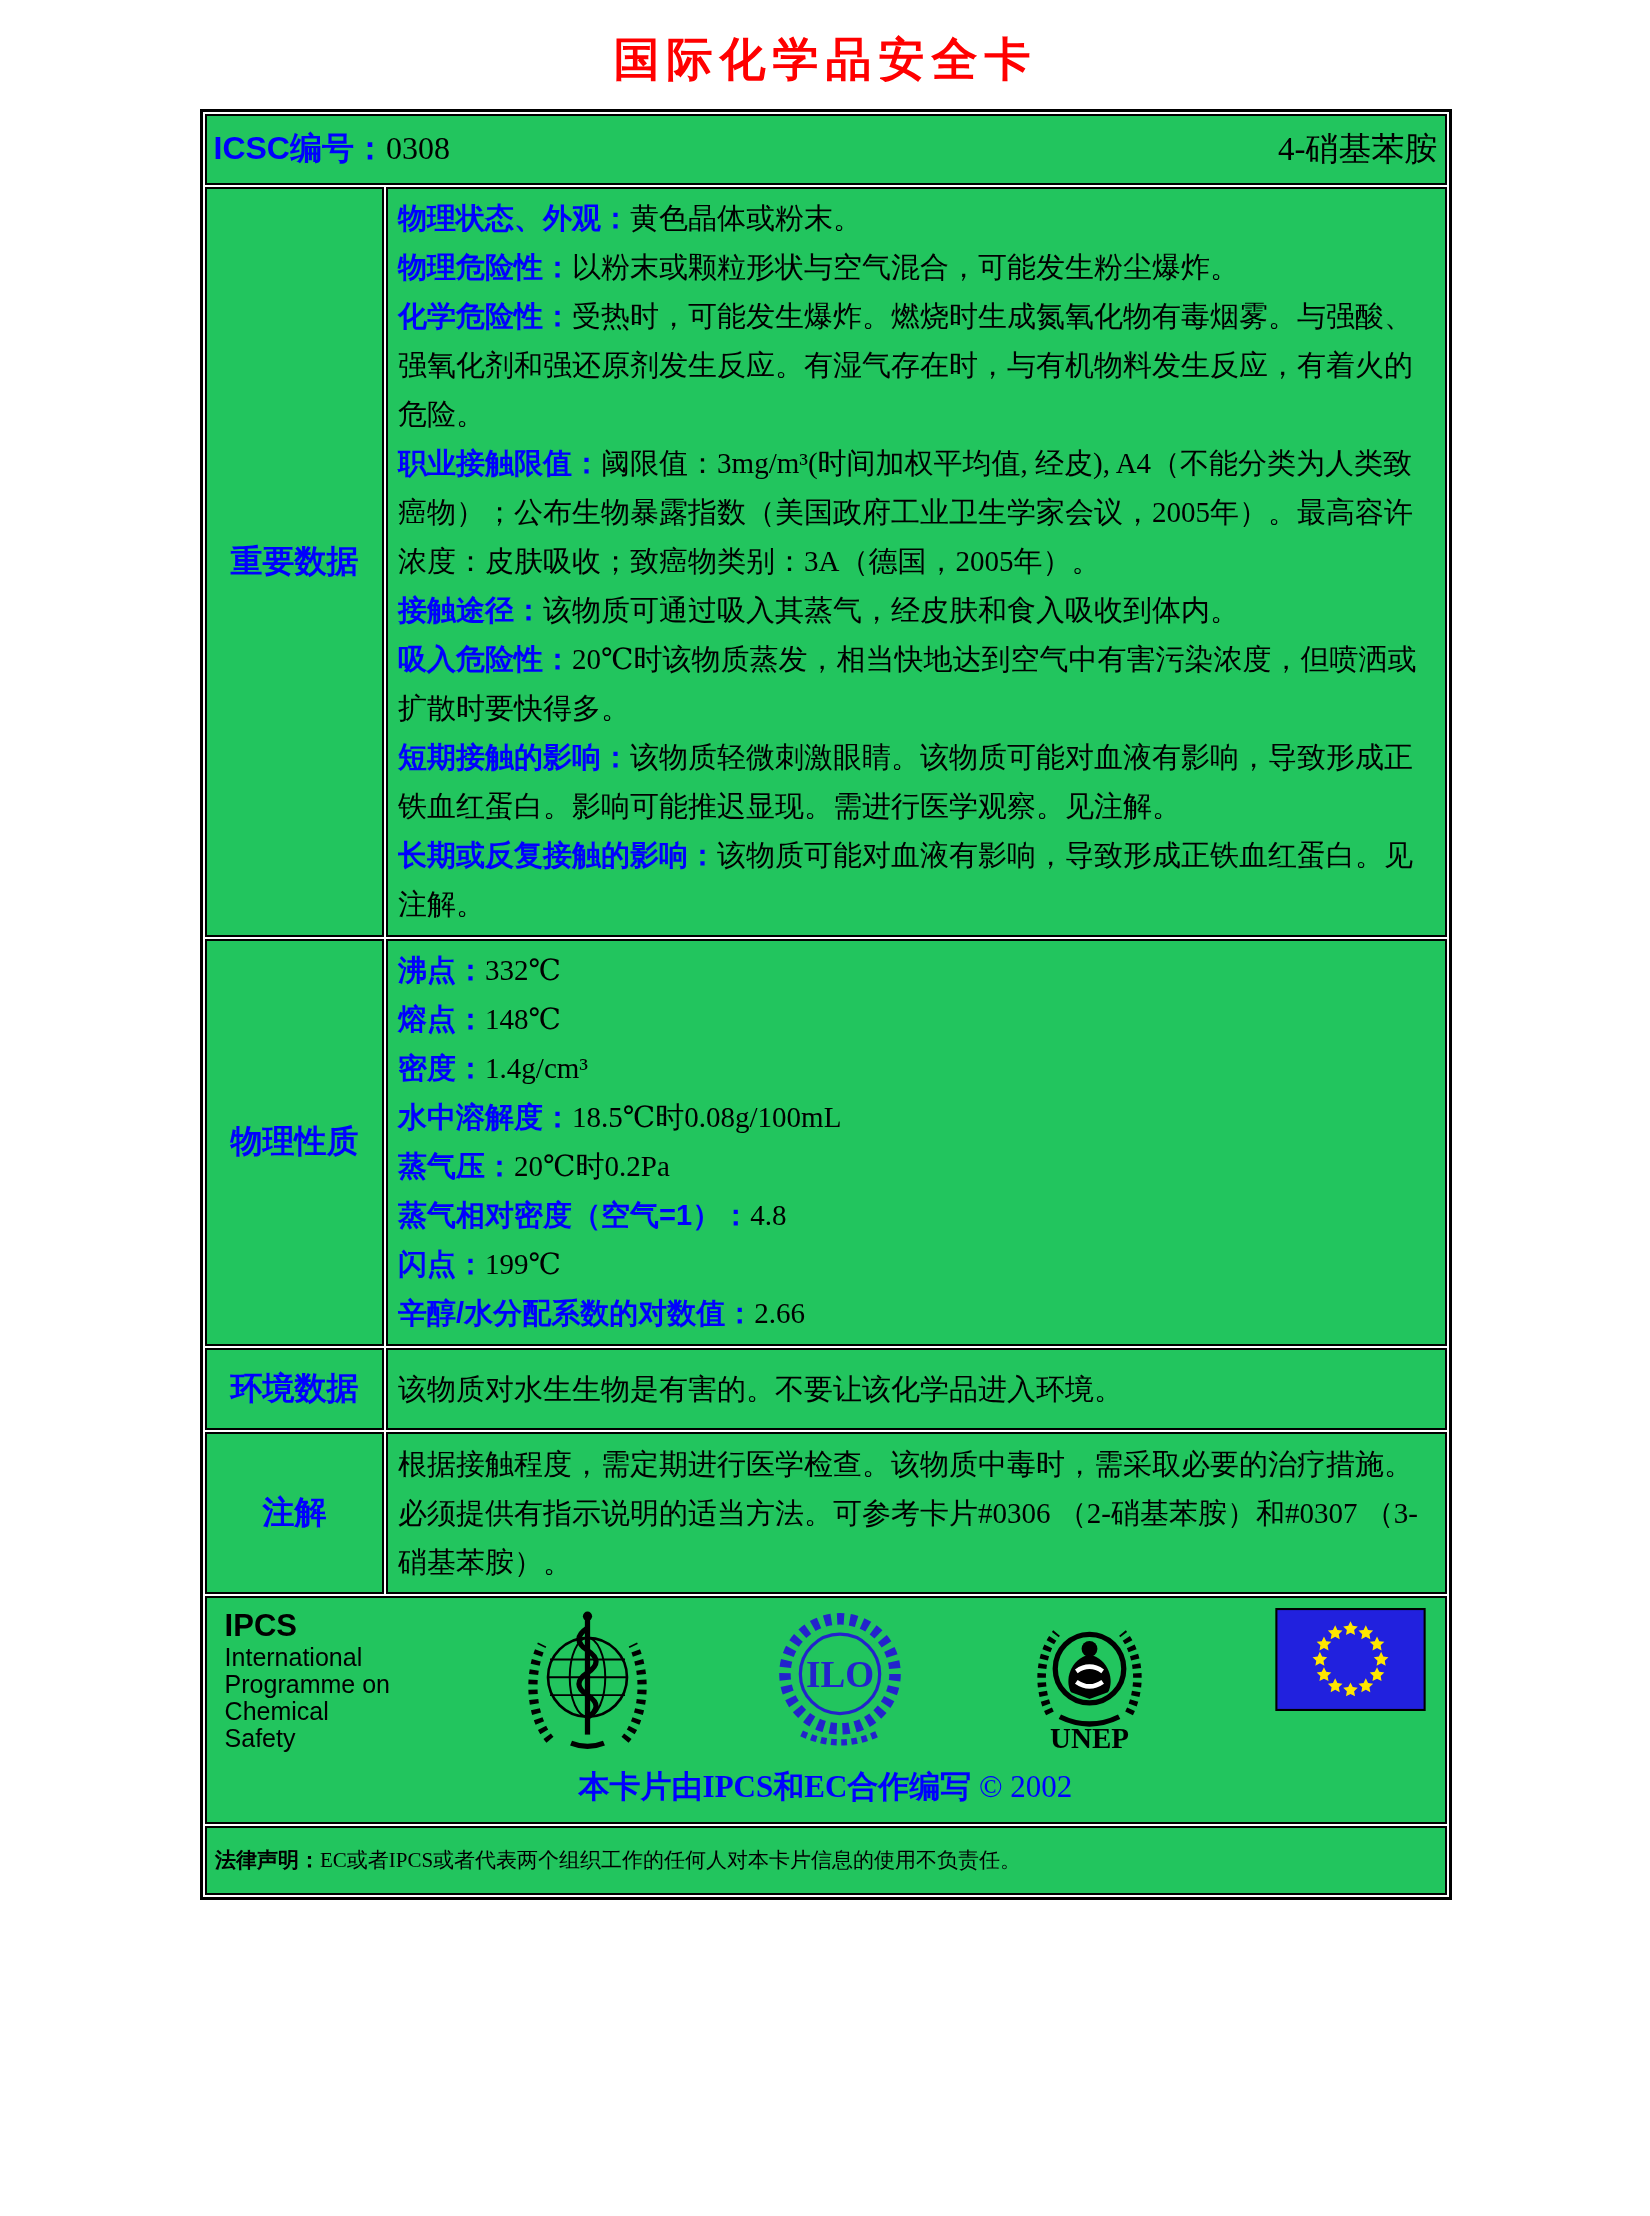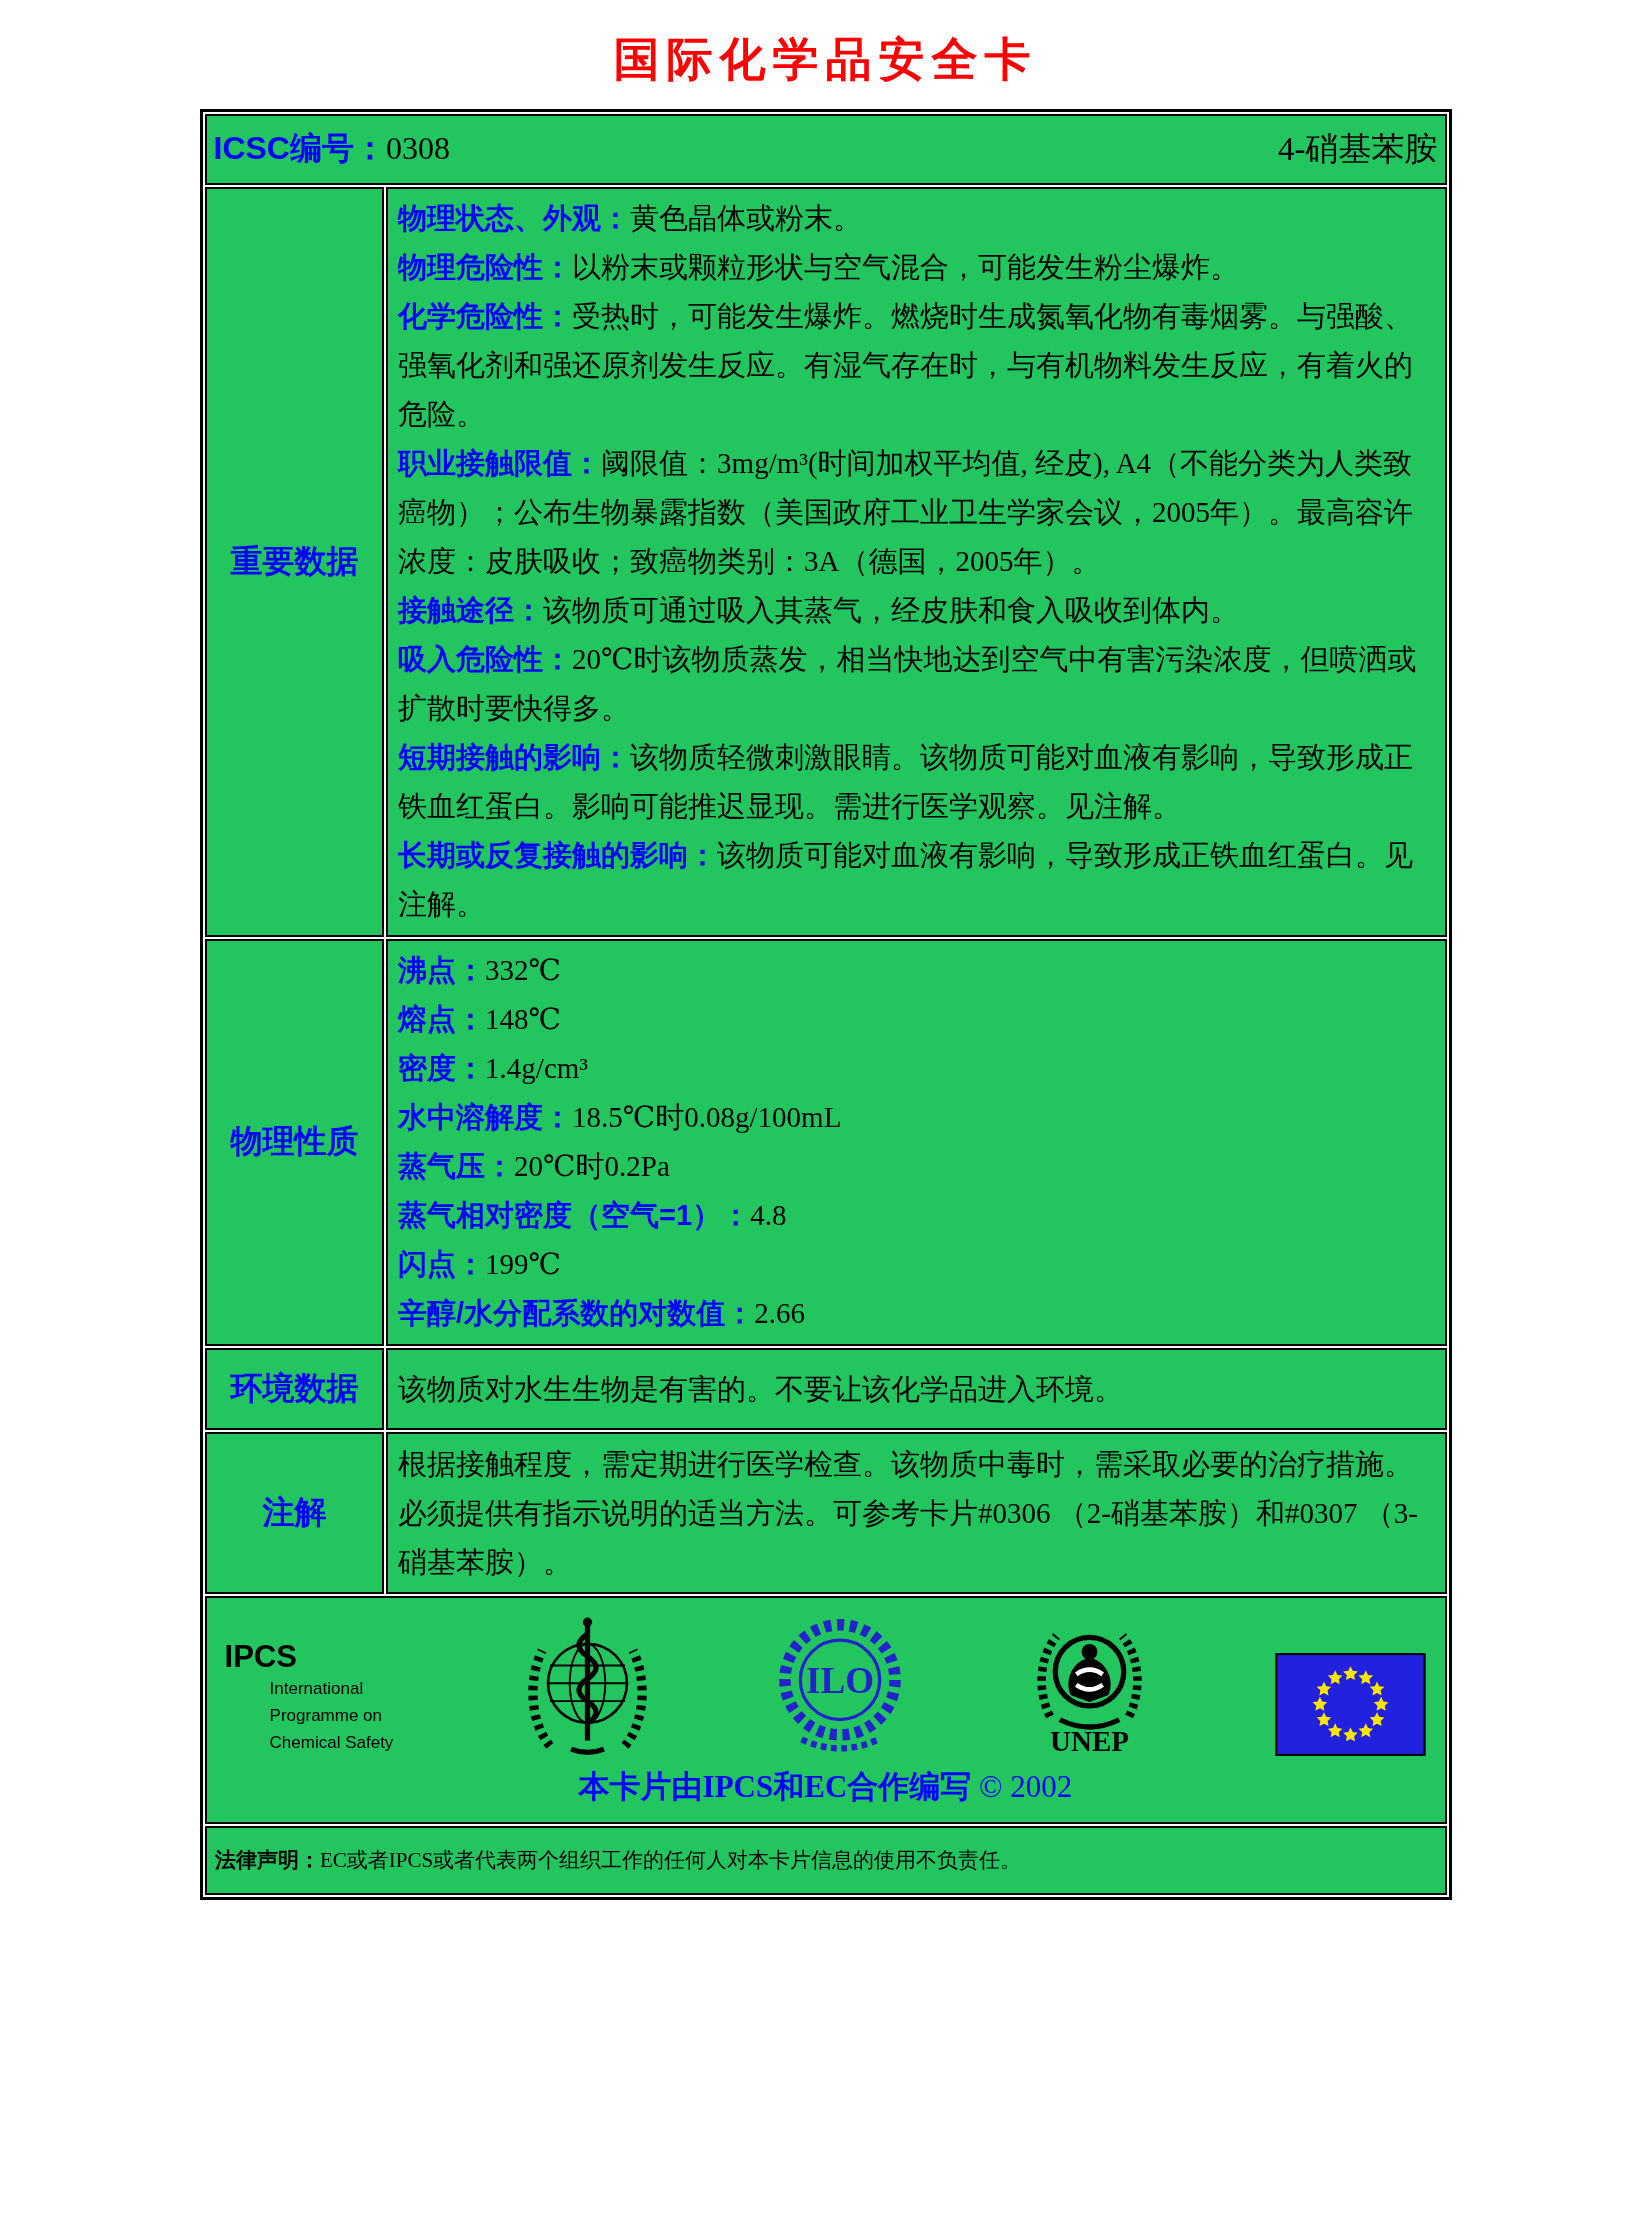"IPCS" .logos-flex { align-items: flex-end -> flex-start }
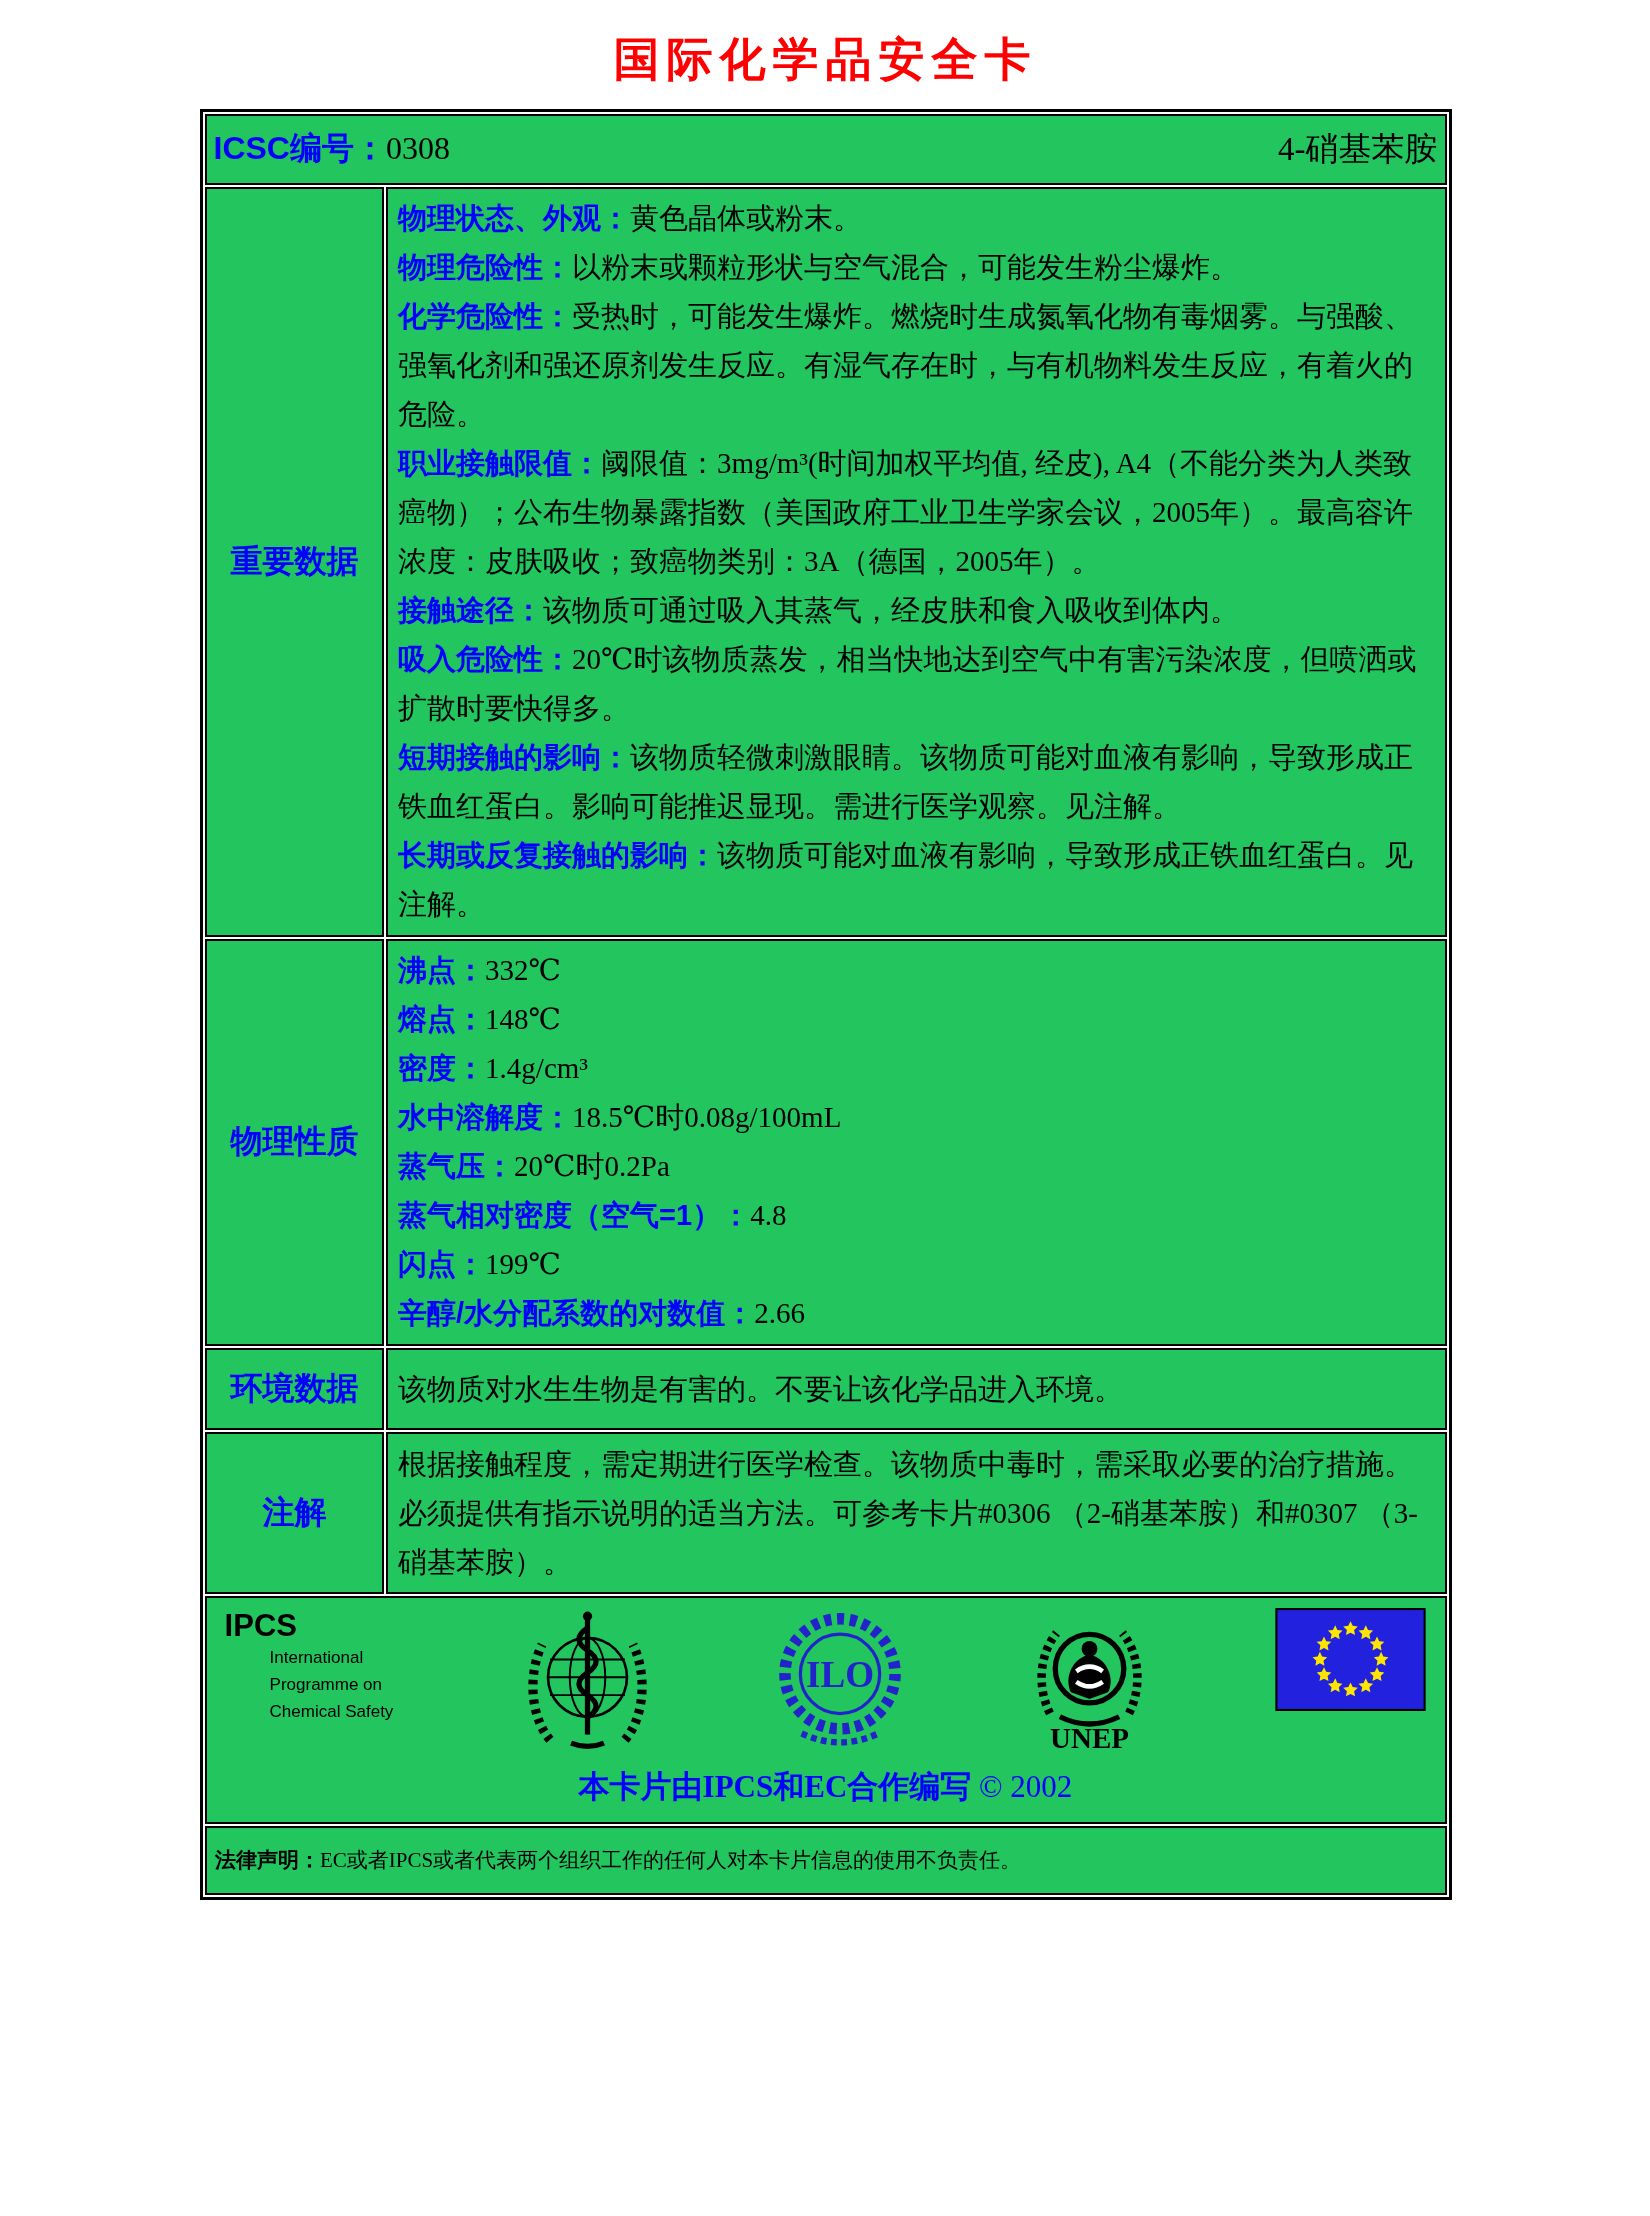"International" .ipcs-line { font-size: 17px -> 25px; margin-left: 45px -> none }
